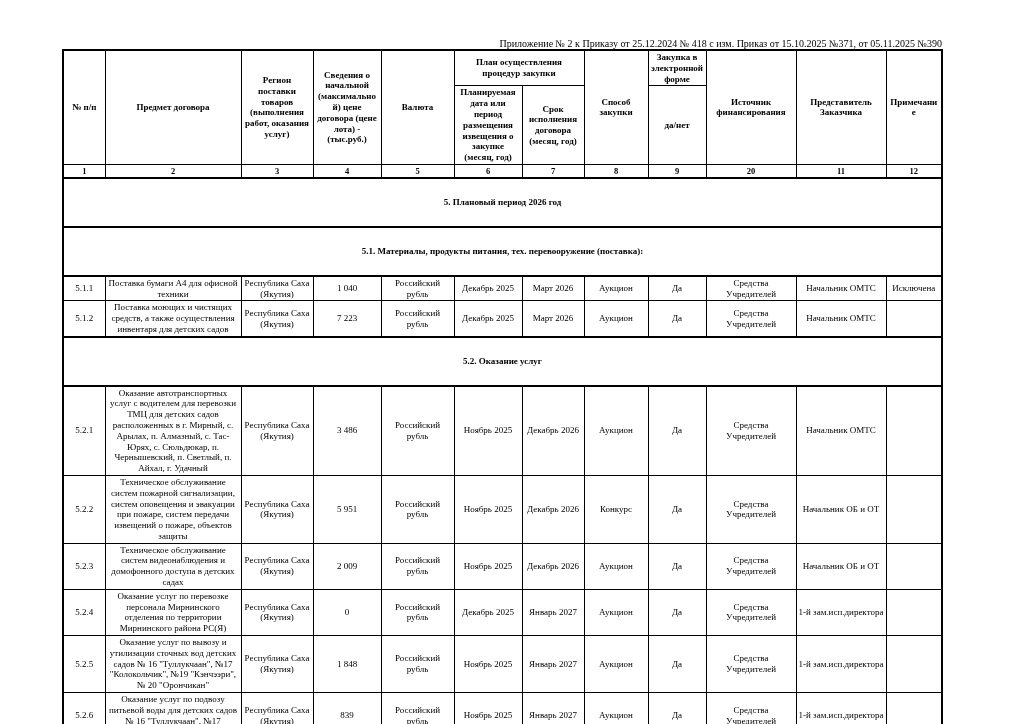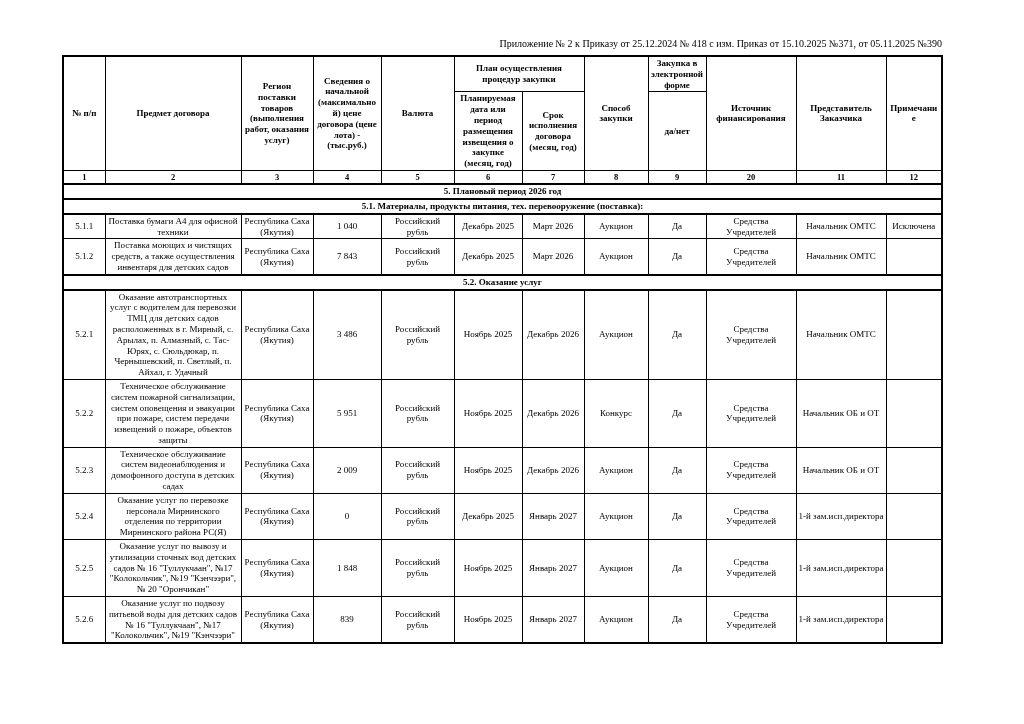"Приложение № 2 к Приказу" .note { margin-bottom: 6px -> 0 }
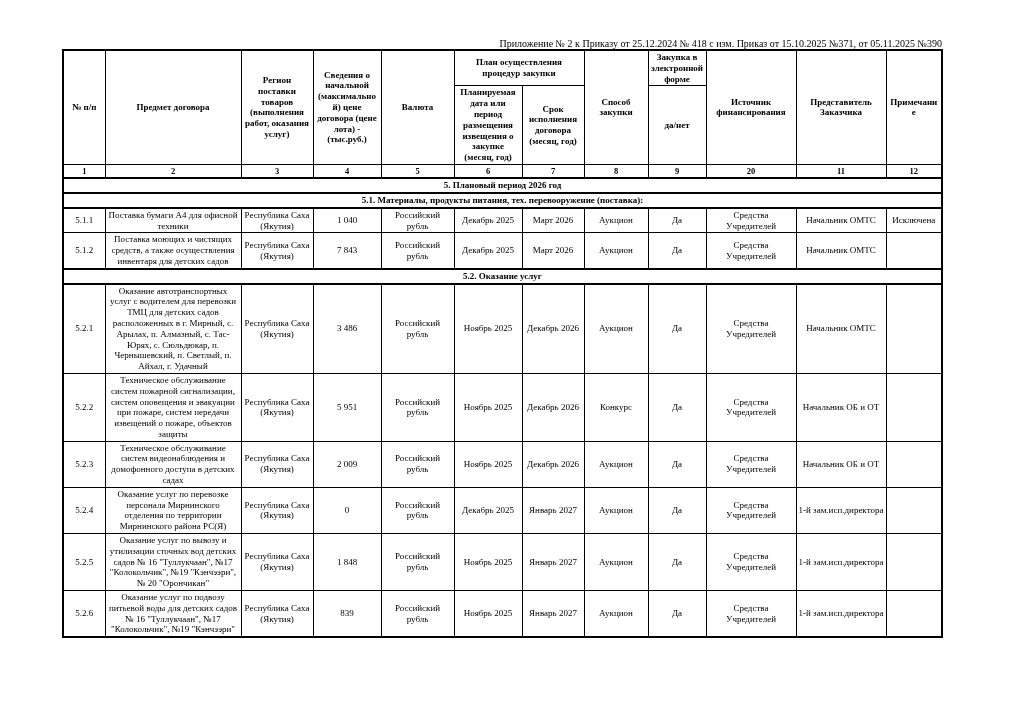"5. Плановый период 2026 год" tr.section td { padding: 1px -> 18px }
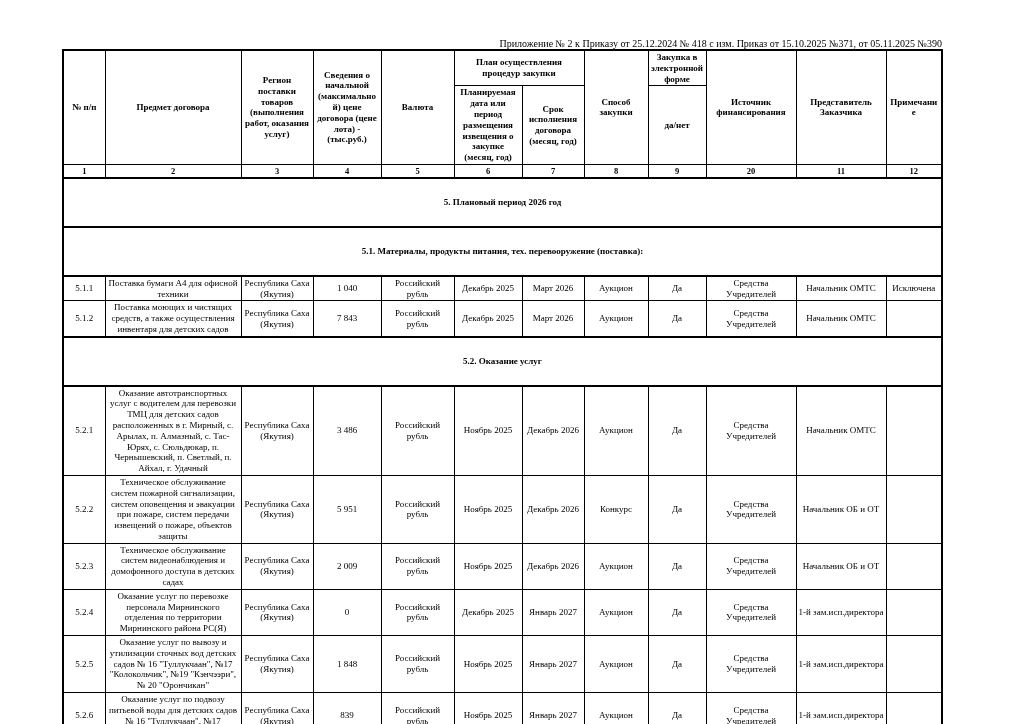"7 843" td { text: 7 843 -> 7 223 }
